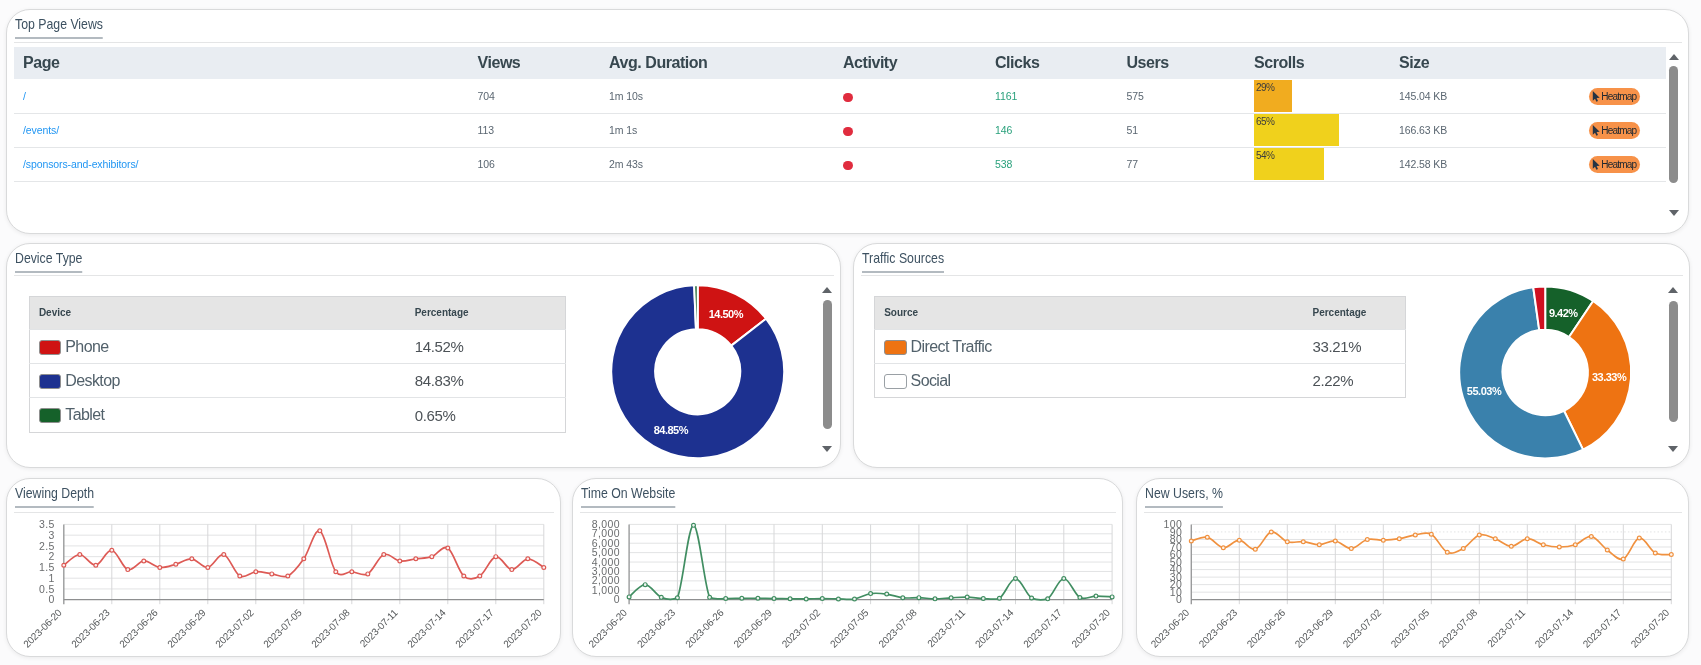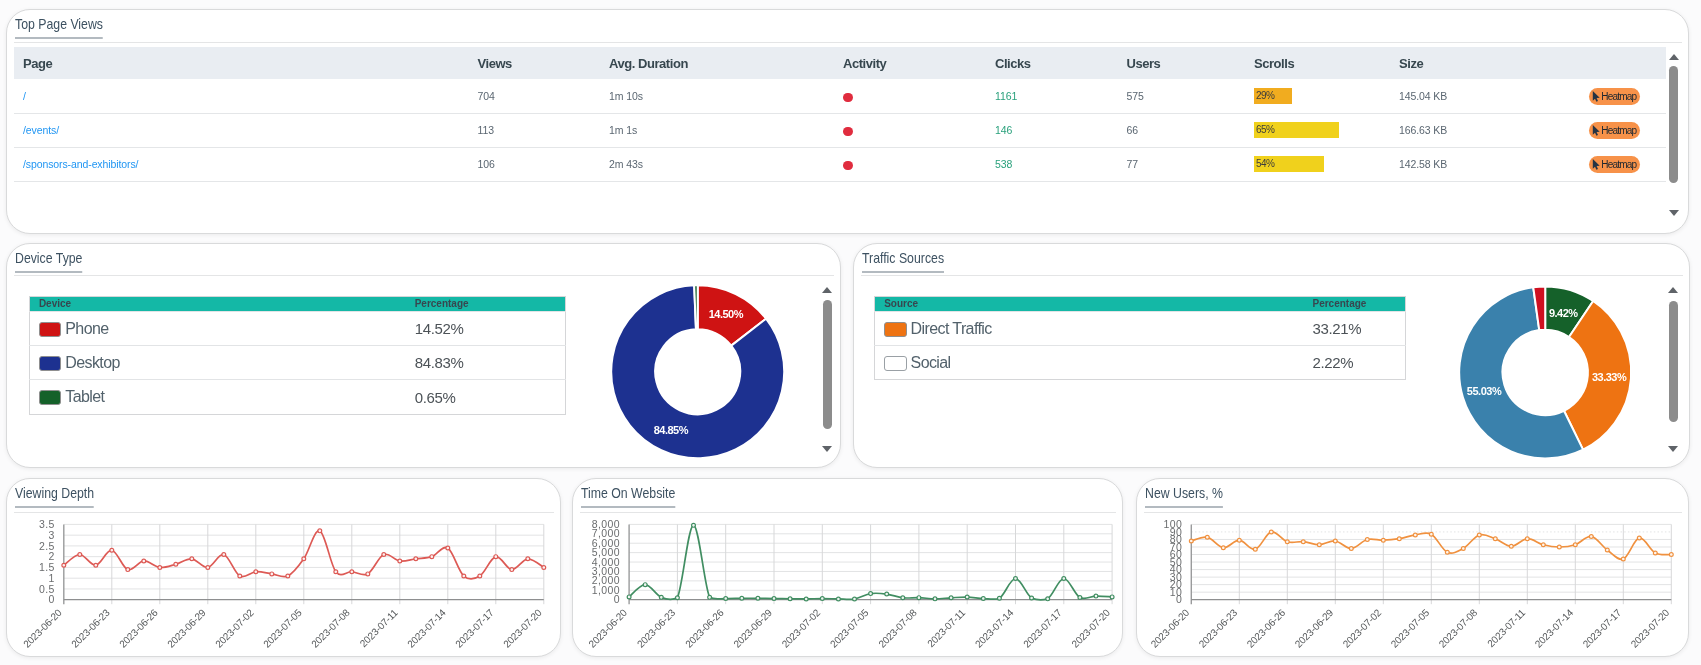"Page" .ttab th { font-size: 13px -> 16px }
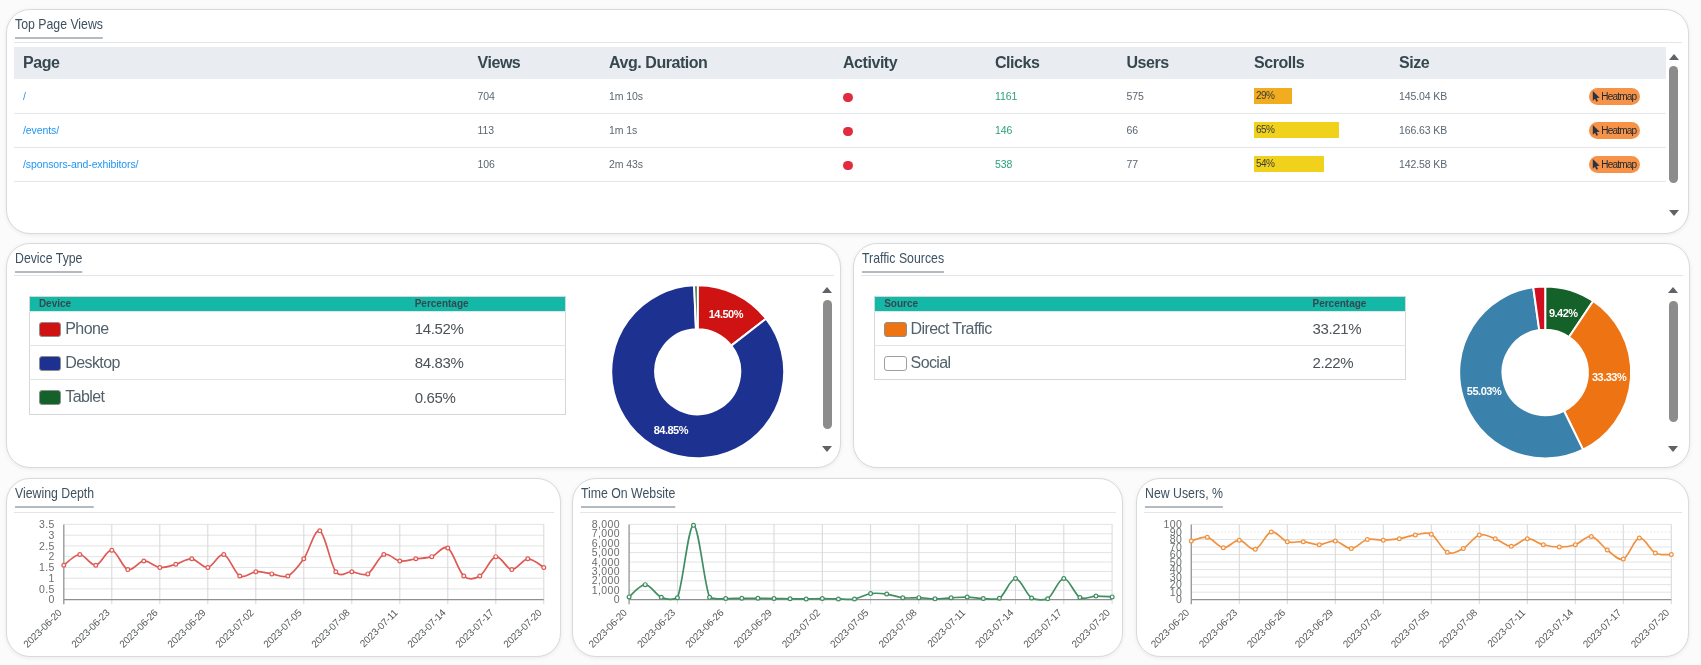"29%" .bar { height: 16px -> 32px }
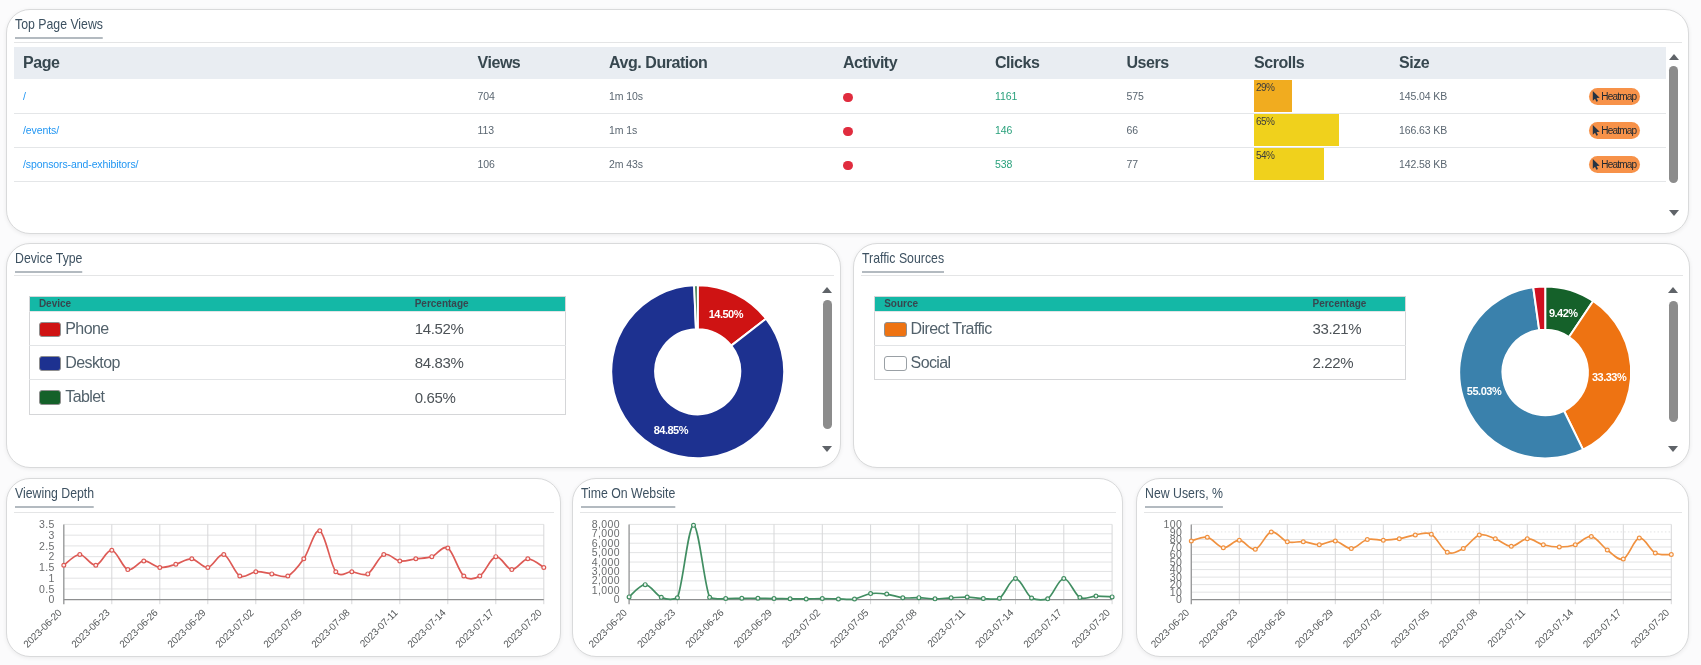"66" td { text: 66 -> 51 }
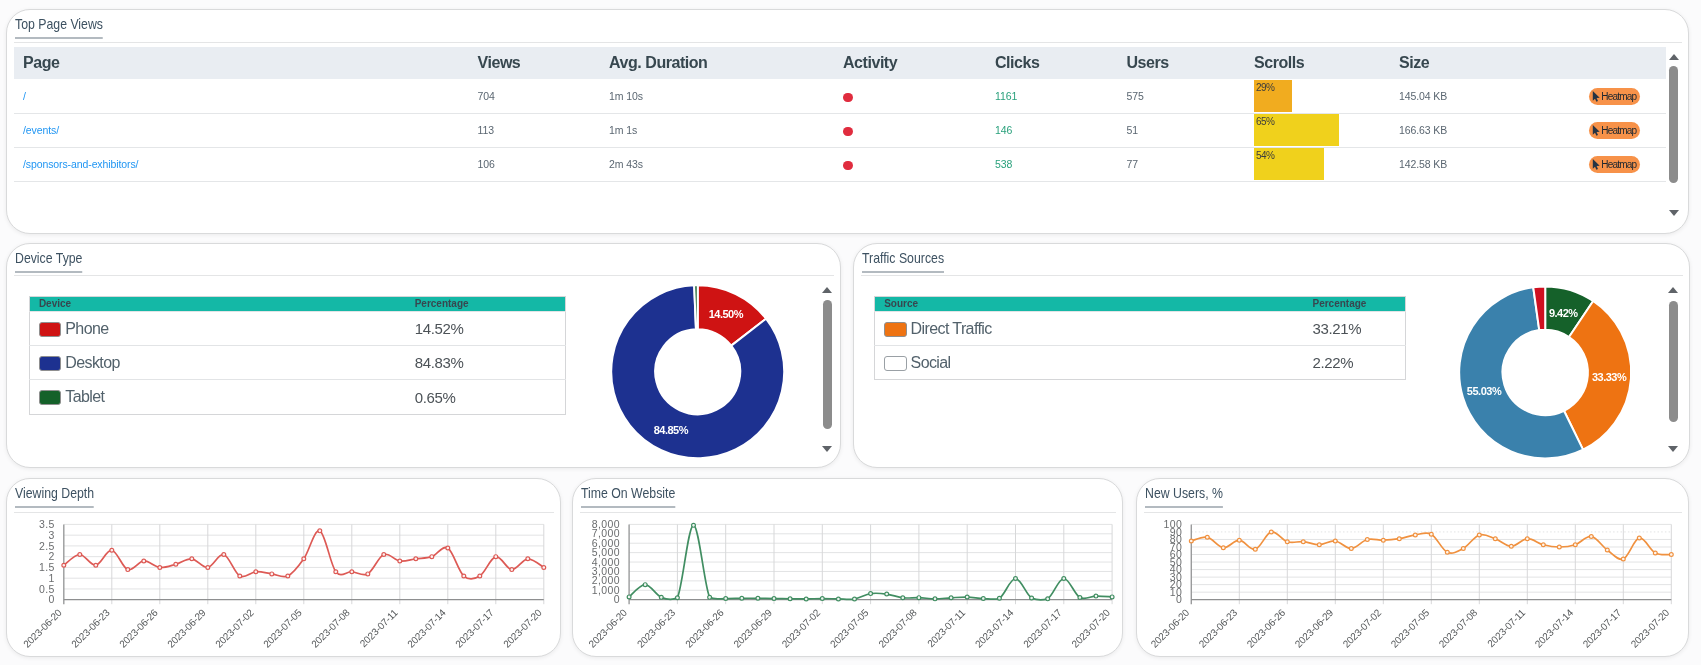"Device" .mtab th { background: #14b8a6 -> #e5e5e5; height: 15px -> 33px }
